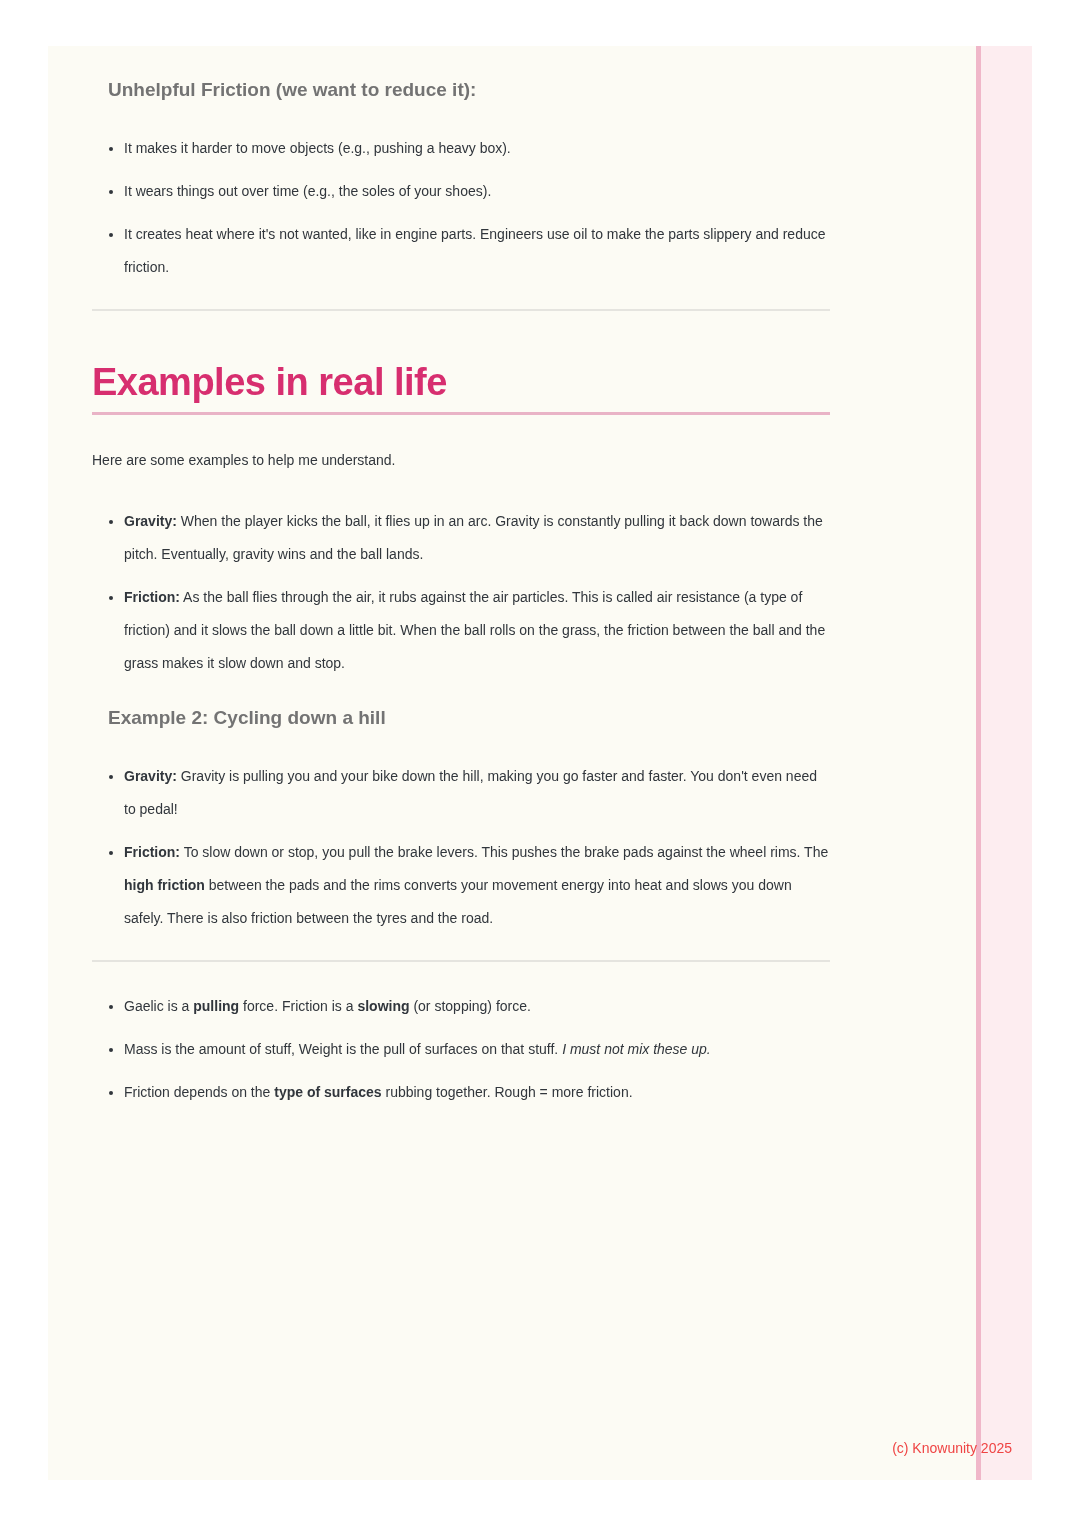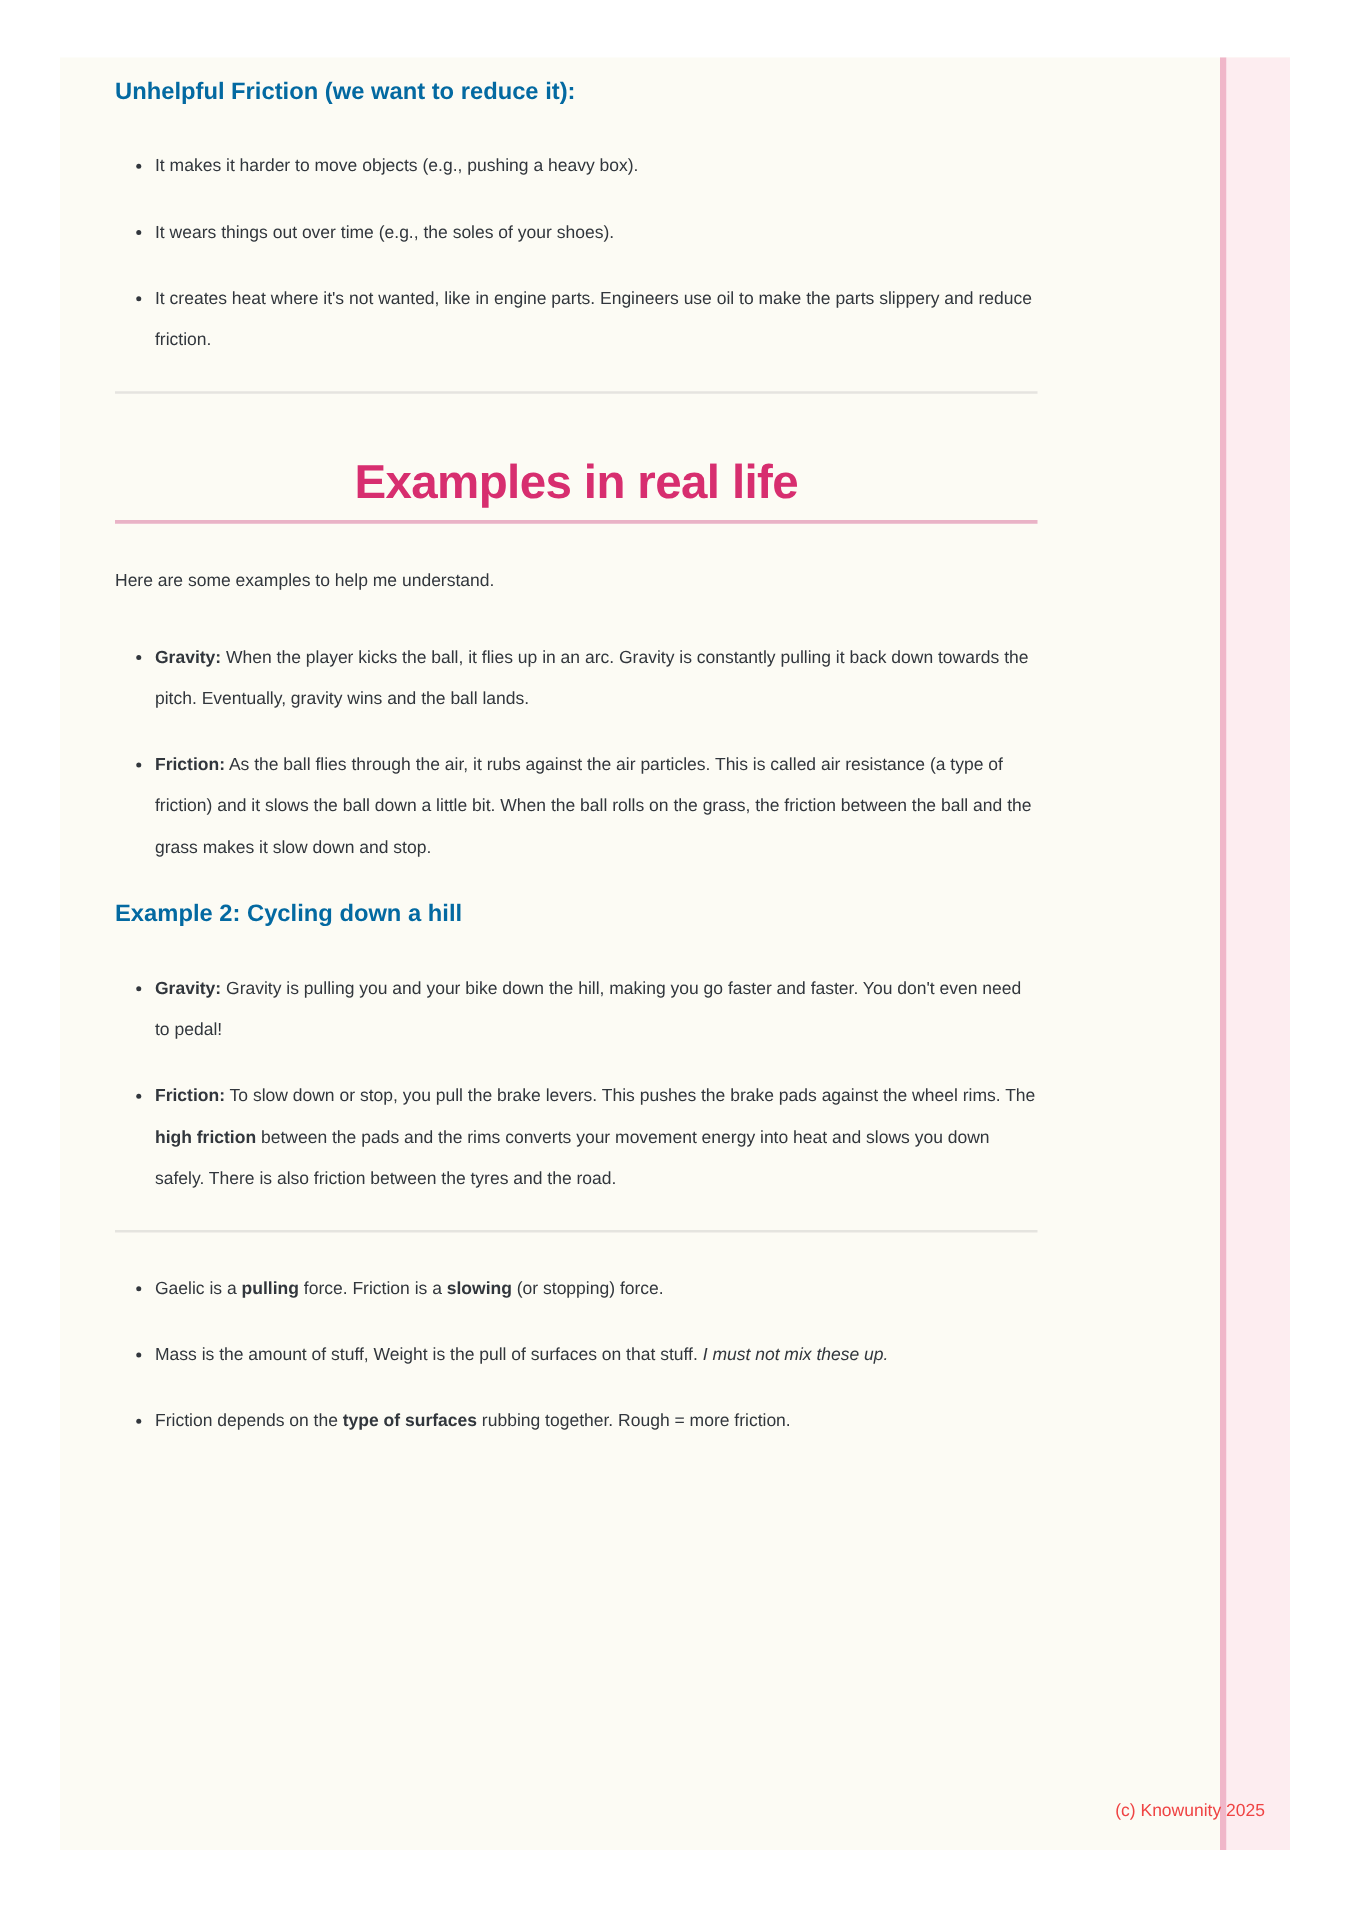"Unhelpful Friction (we want to" .subhead { color: #0369a1 -> #737373; margin: 0 -> 16px }
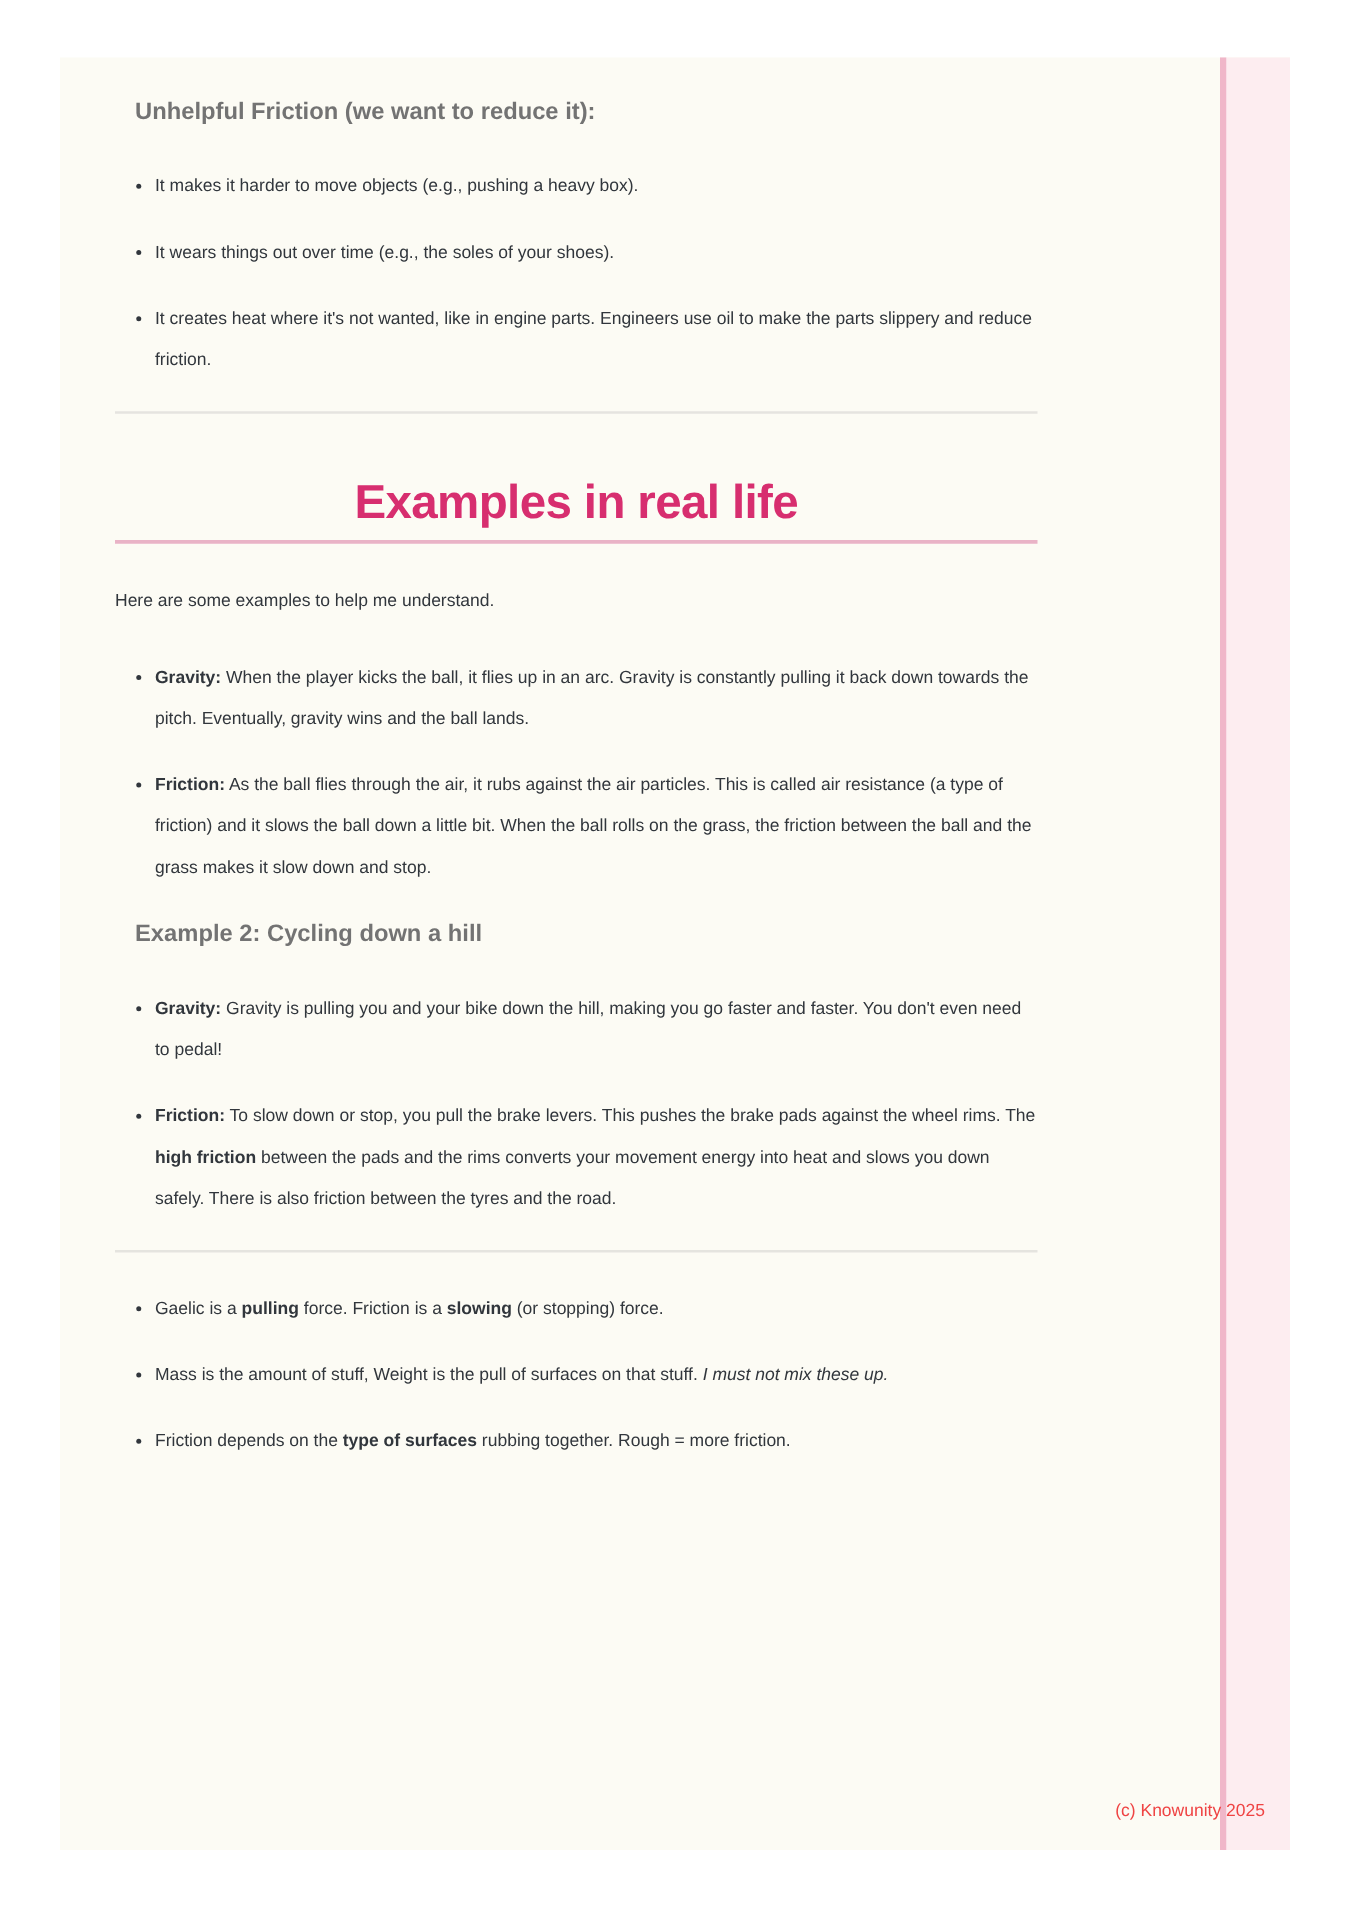"It wears things out over" ul.doc-list li + li { margin-top: 20px -> 10px }
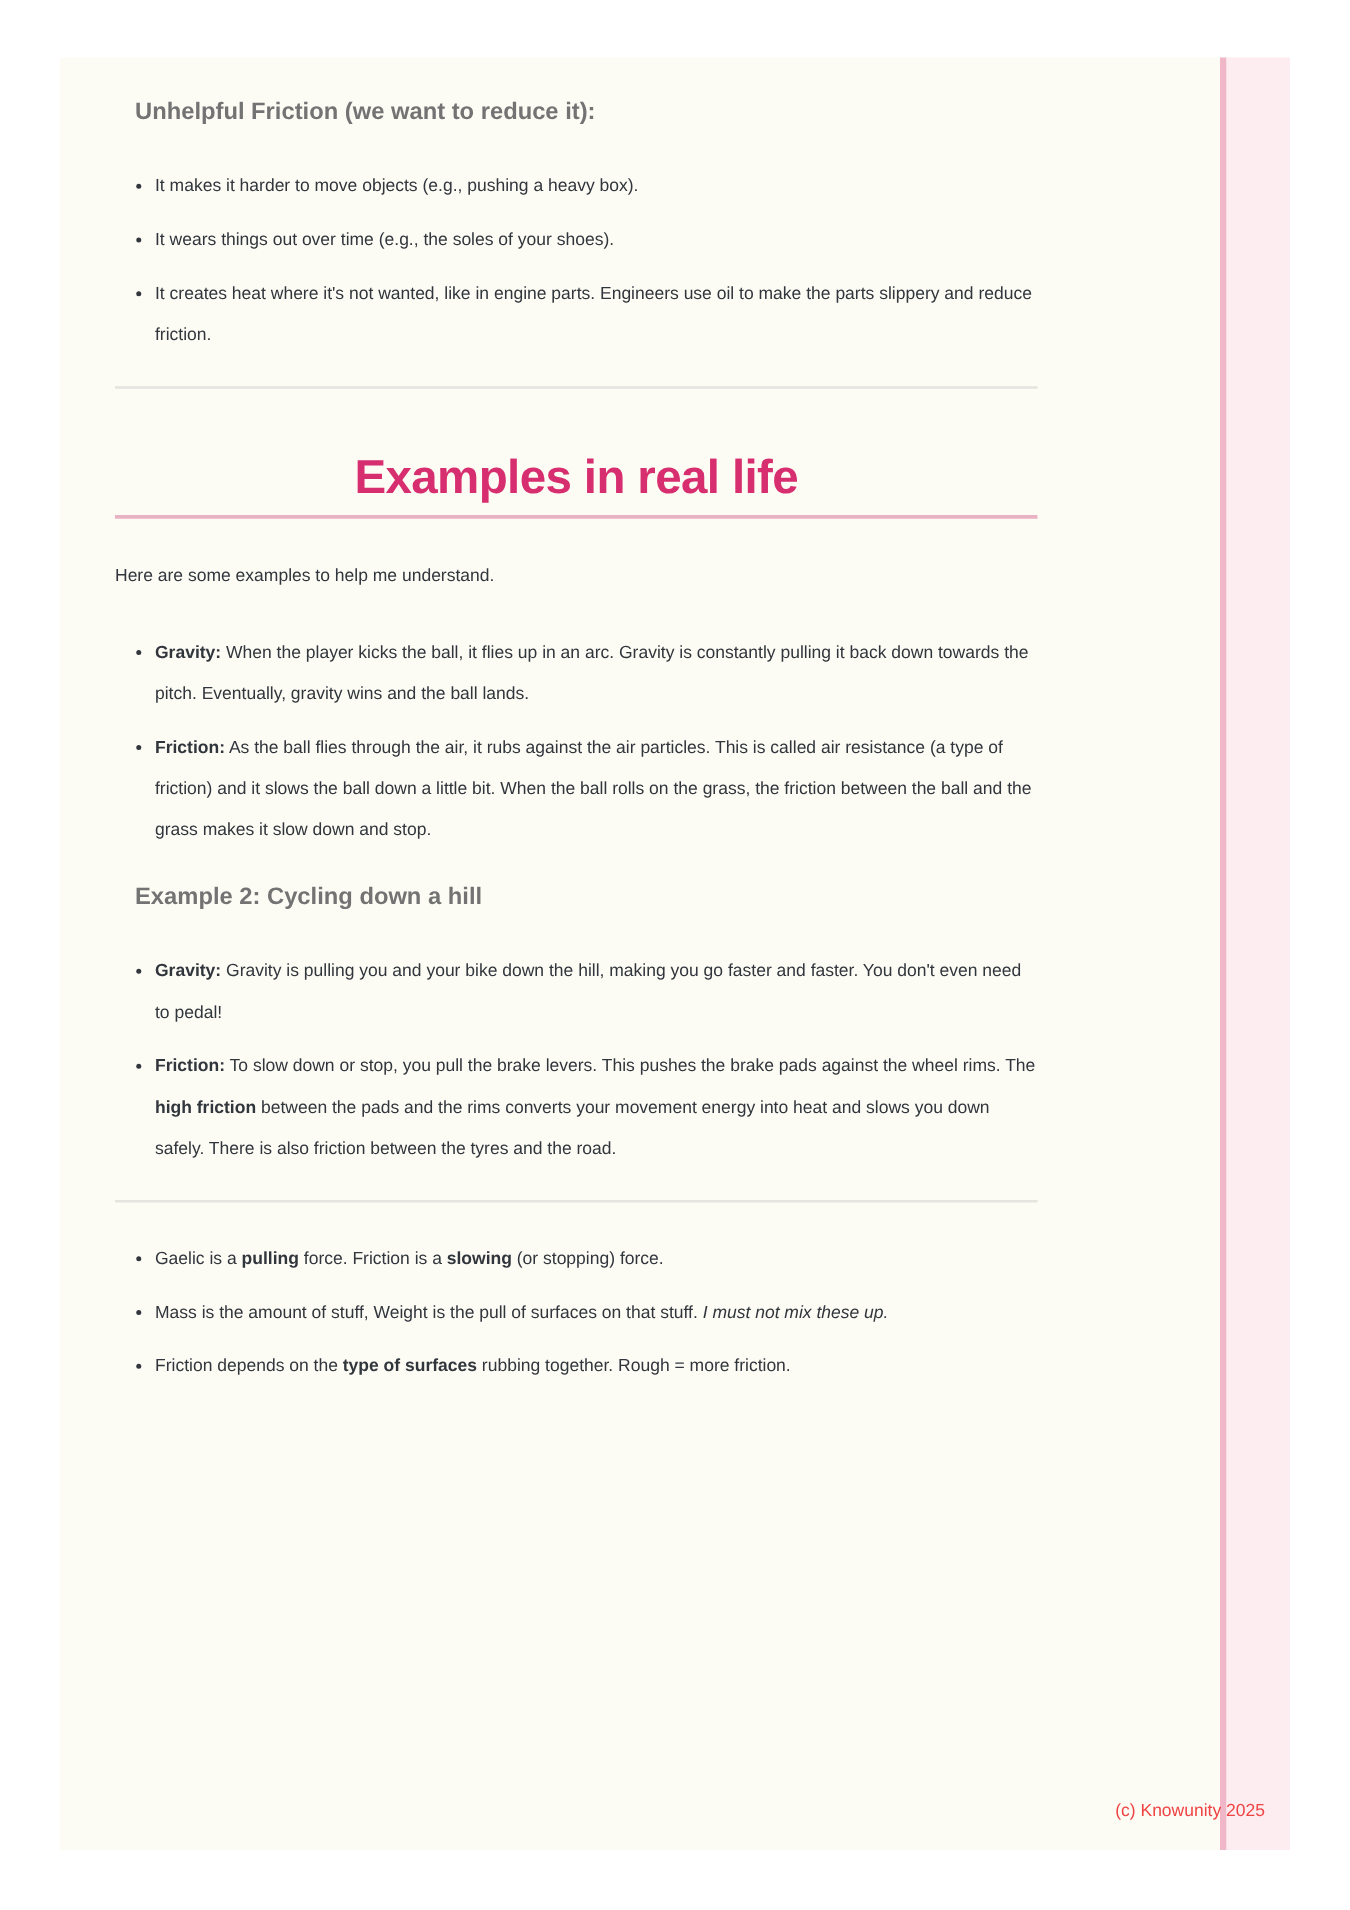"Examples in real life" h2.section-heading { text-align: center -> none }
